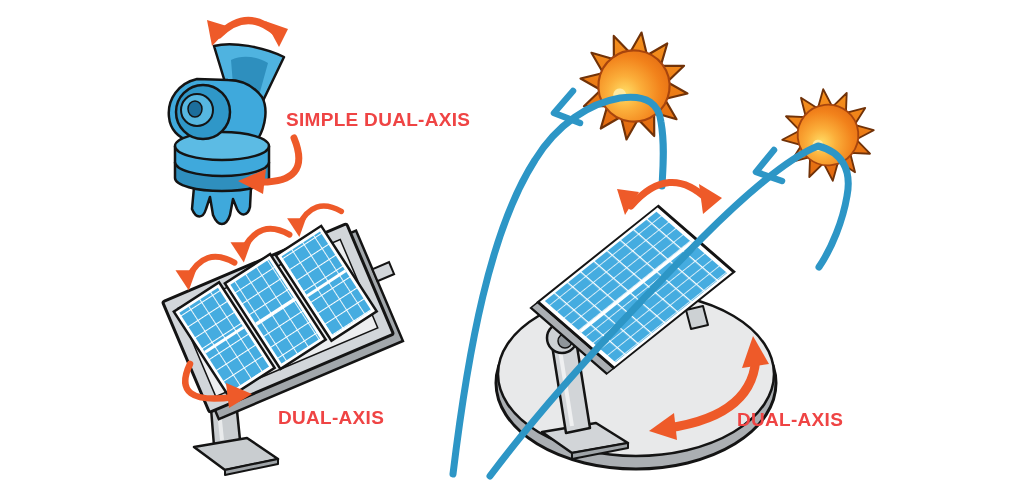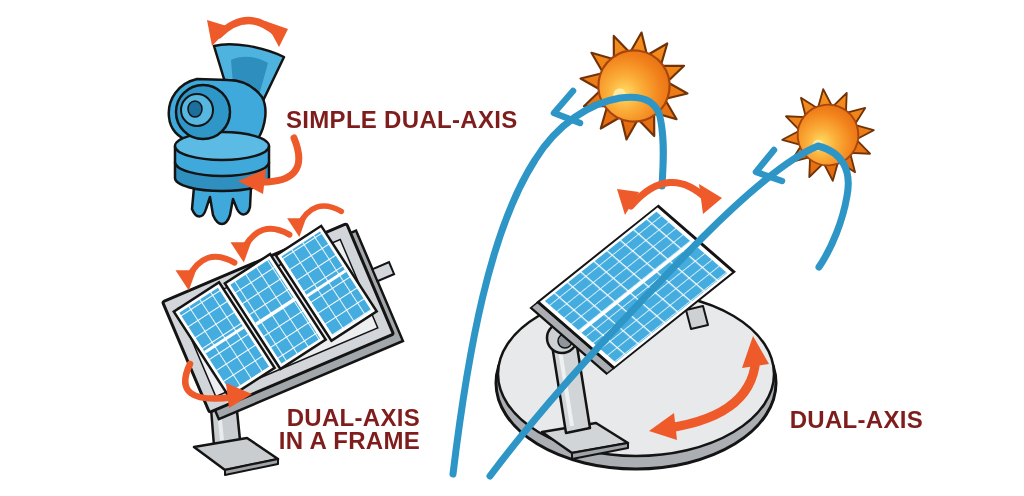"SIMPLE DUAL-AXIS" .lbl { color: #7f1d1d -> #ef4444; font-size: 24px -> 19px }
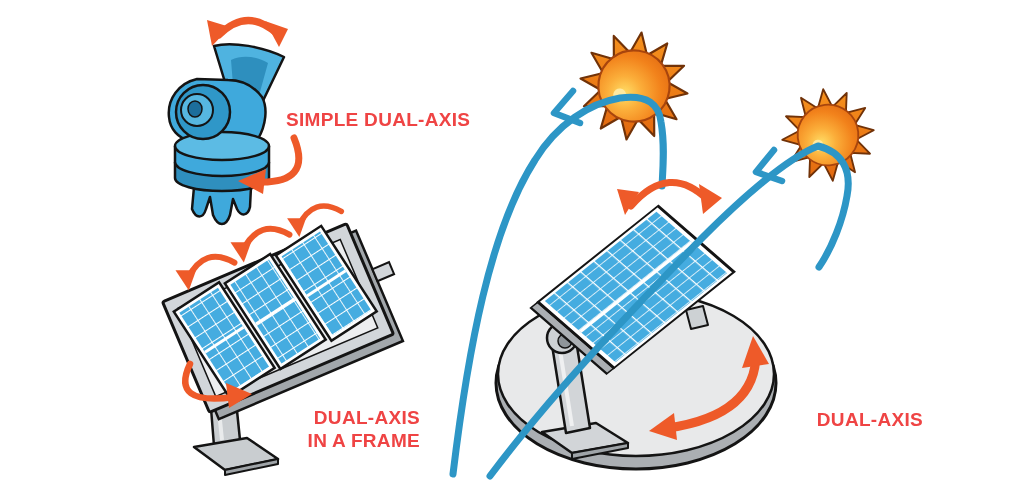"DUAL-AXIS" .lbl.center { text-align: right -> left }
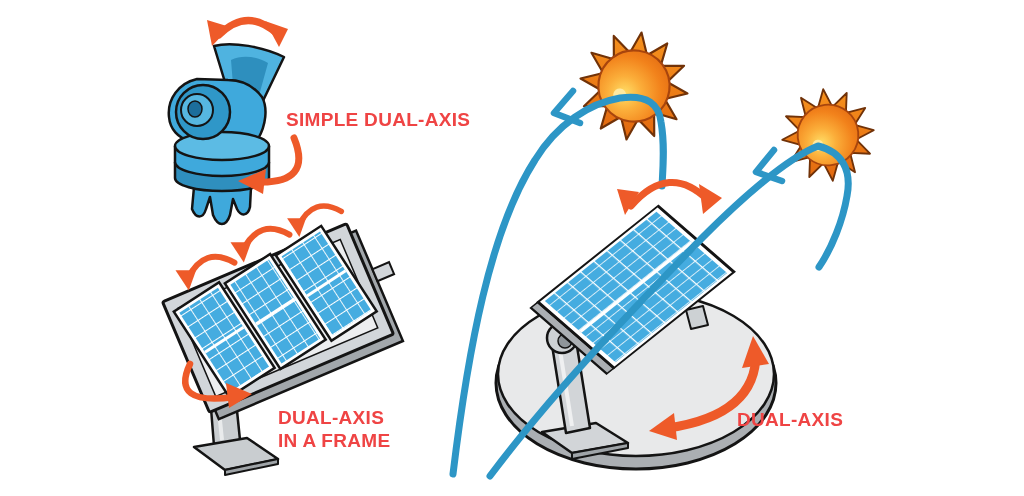"IN A FRAME" div { html: <div>IN A FRAME</div> -> none }
